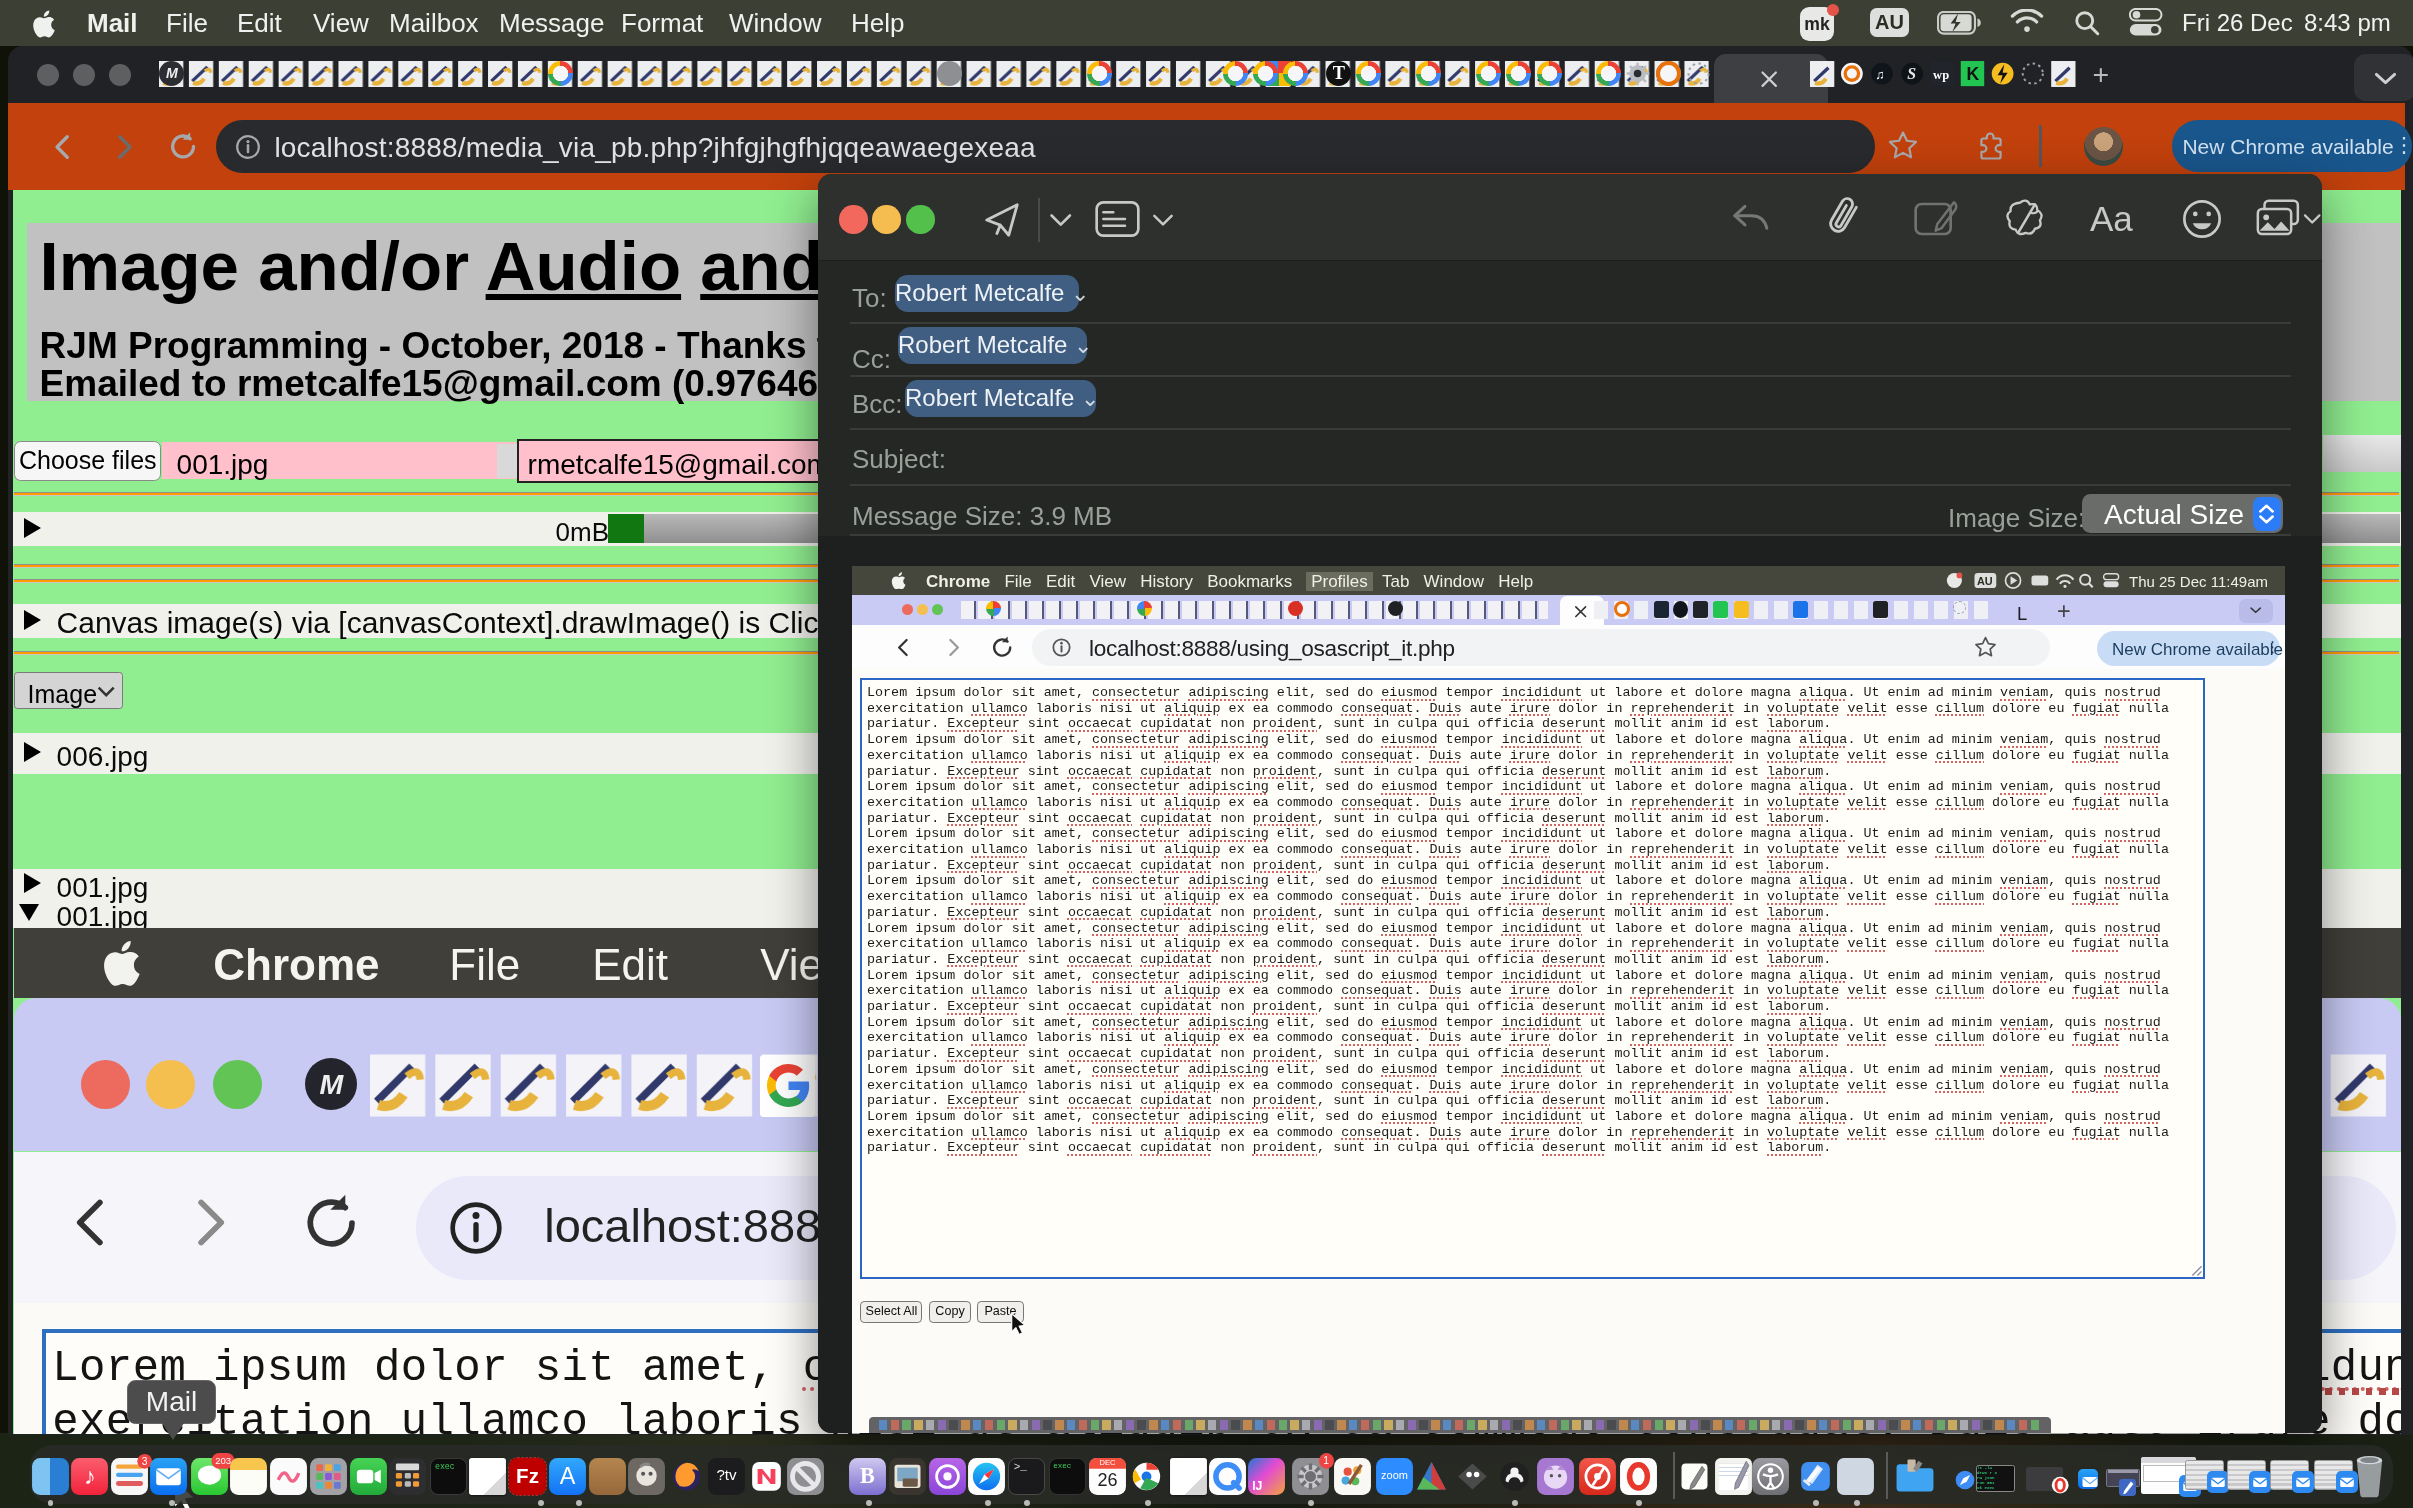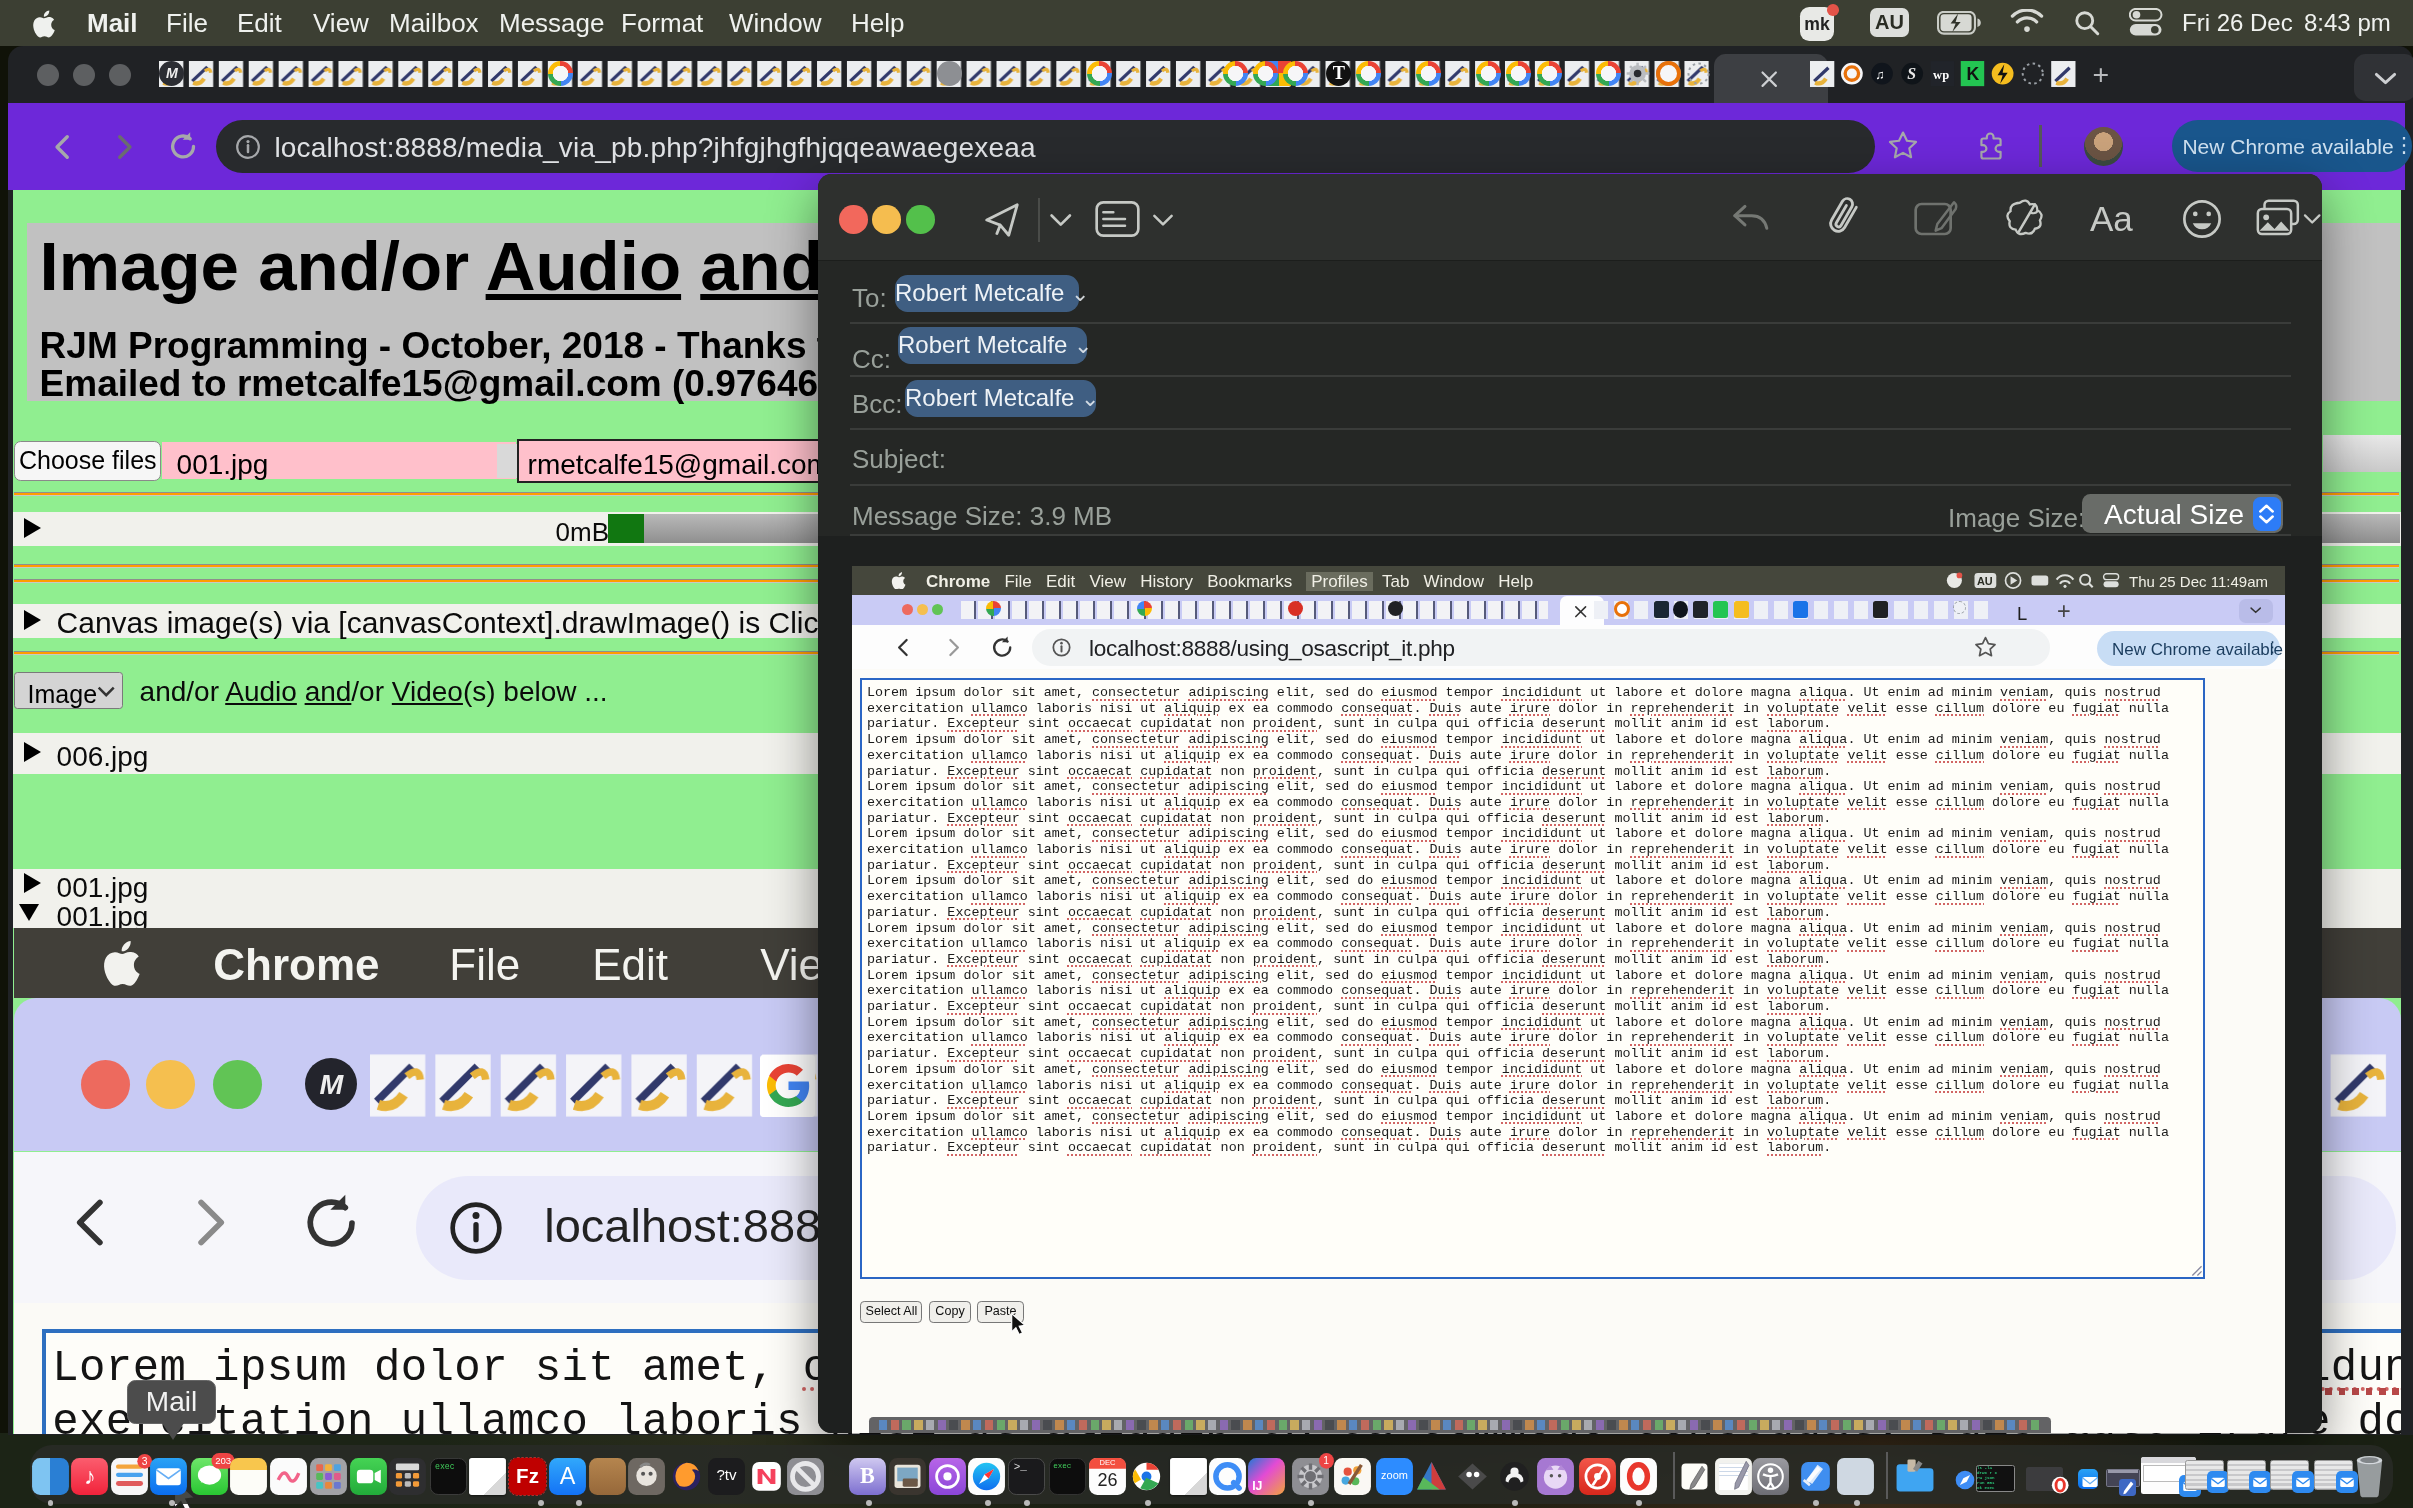"localhost:8888/media_via_pb.php?jhfgjhgf" #toolbar { background: #6d28d9 -> #c2410c }
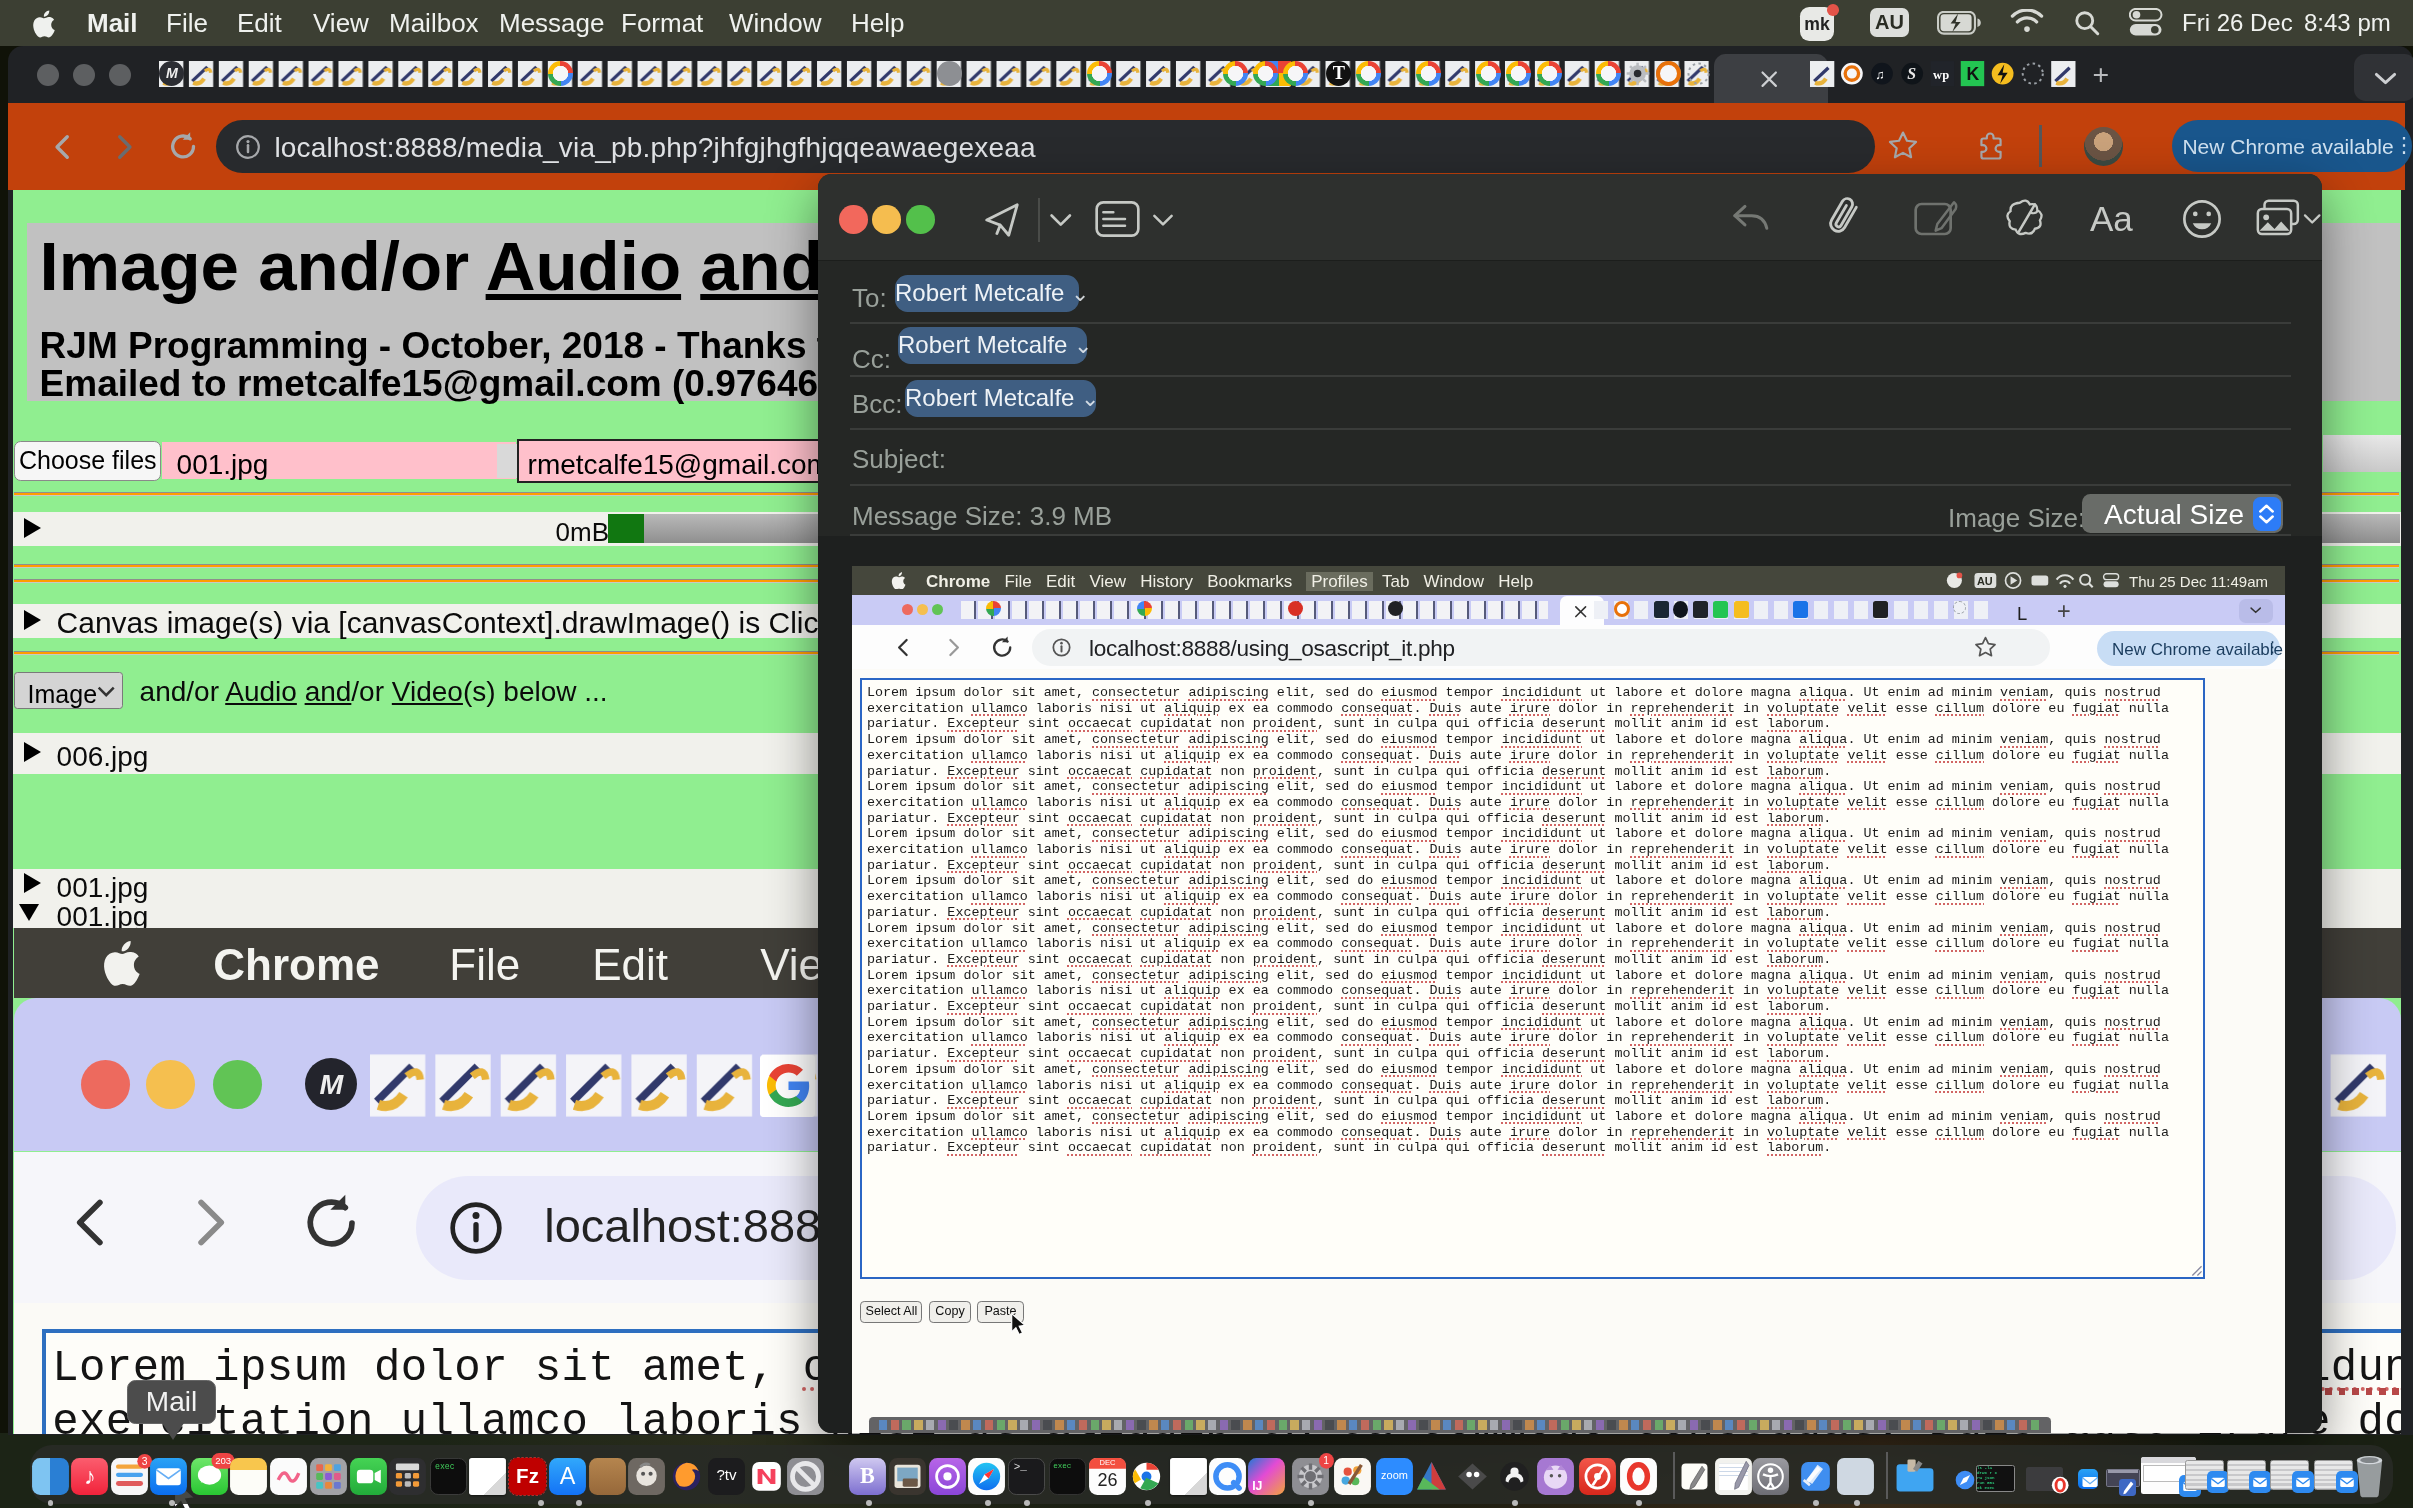"and/or Audio and/or Video(s) below" span.abs { html: <span>and/or <u>Audio</u> <u>and</u>/or <u>Video</u>(s) below ...</span> -> none }
